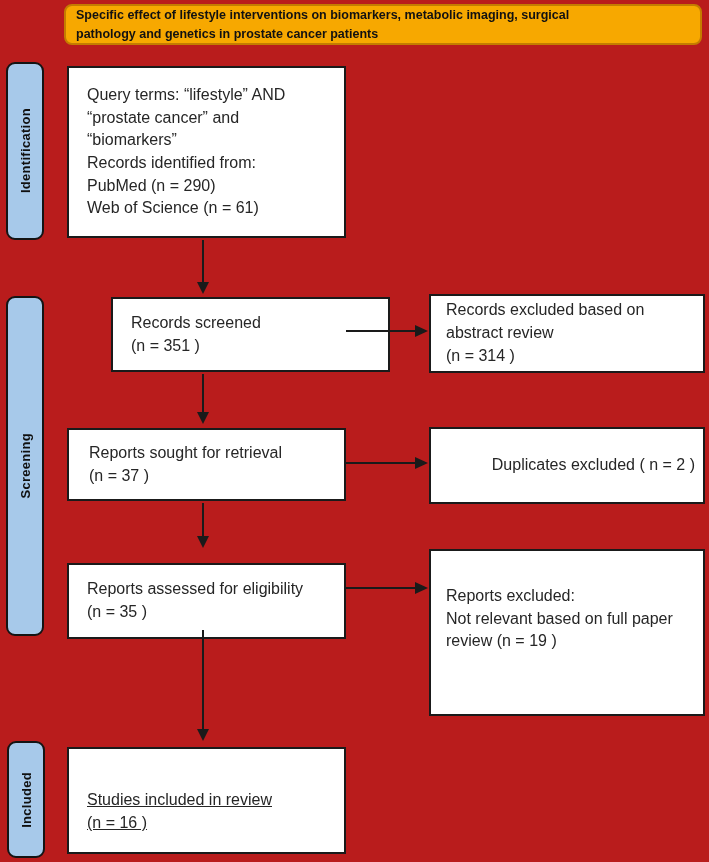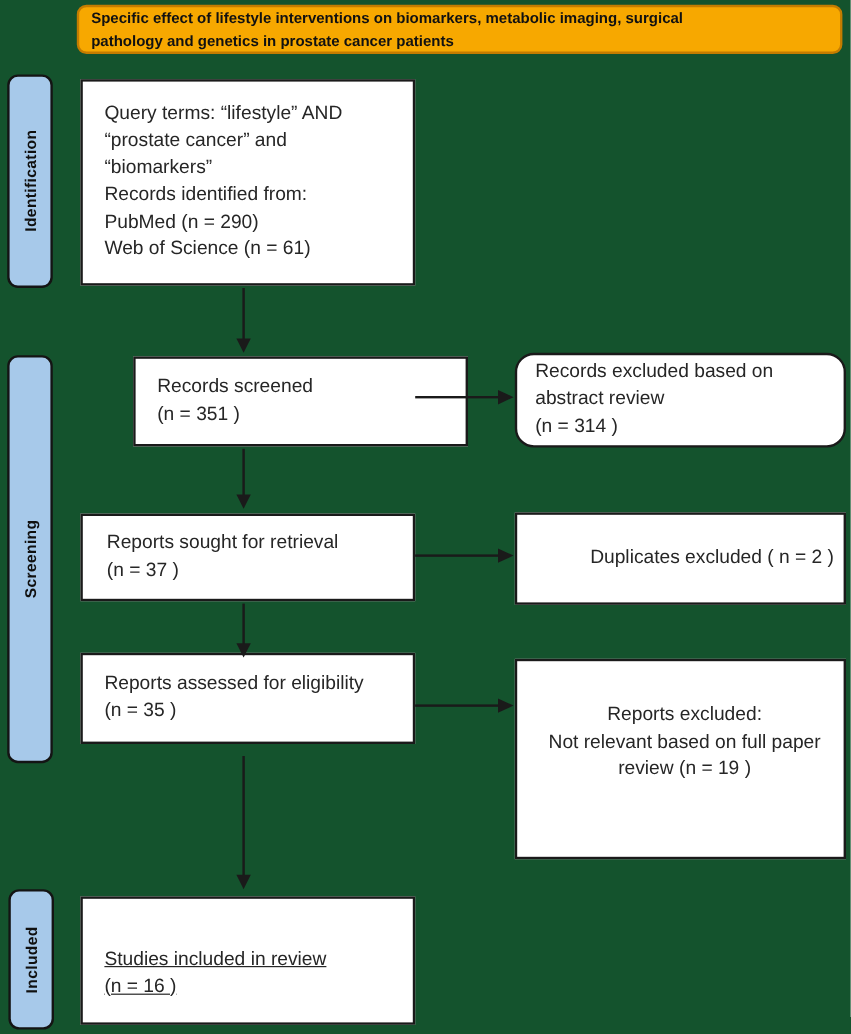"Specific effect of lifestyle" .canvas { background: #14532d -> #b91c1c }
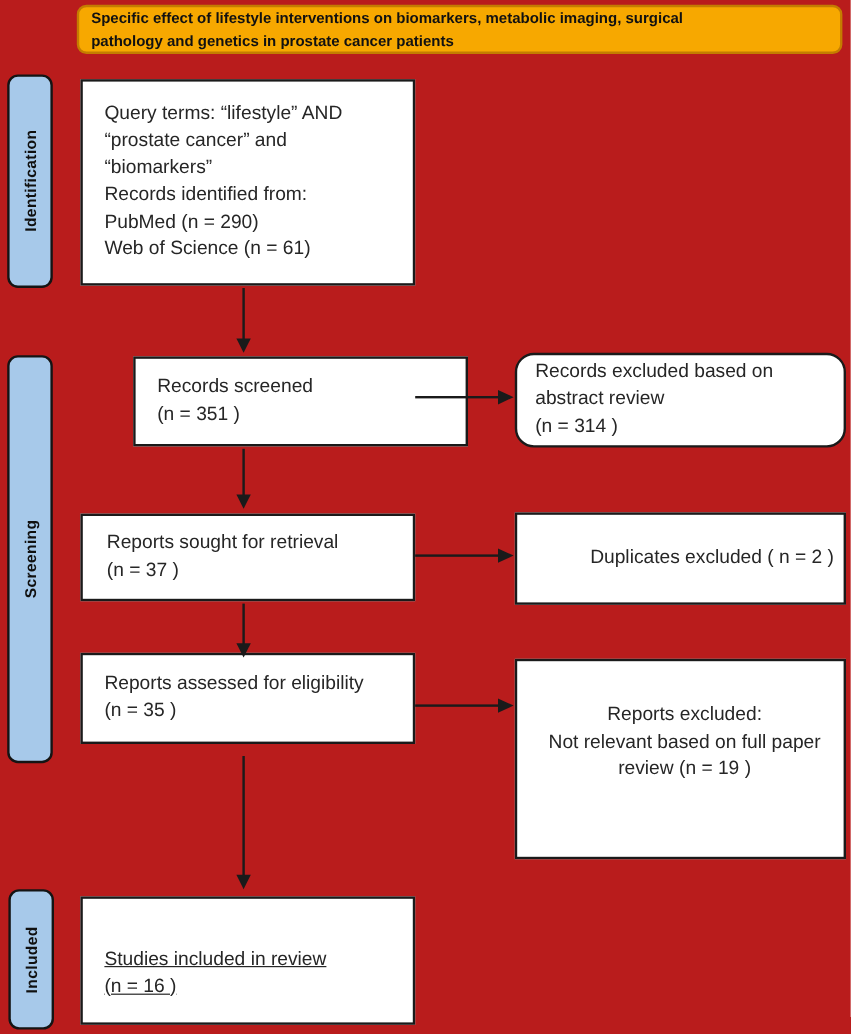"Records excluded based on" .fbox.r1 { border-radius: 16px -> none }
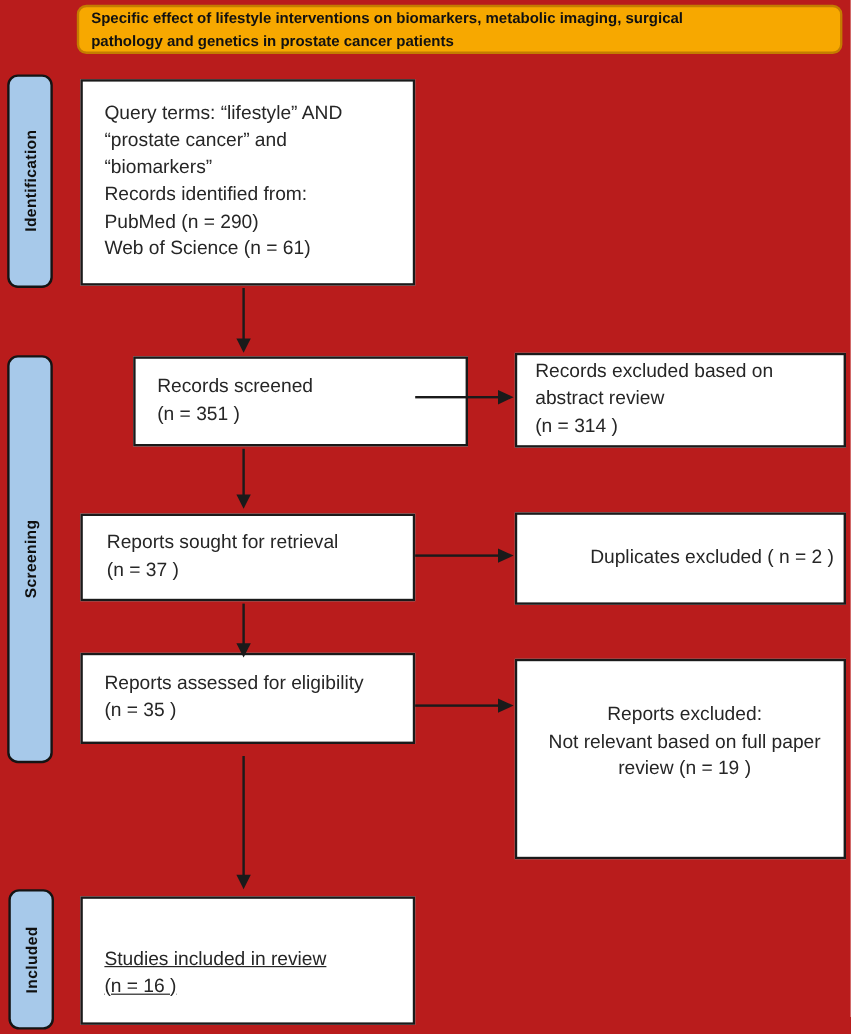"Reports assessed for eligibility" .fbox.b4 { top: 544px -> 563px }
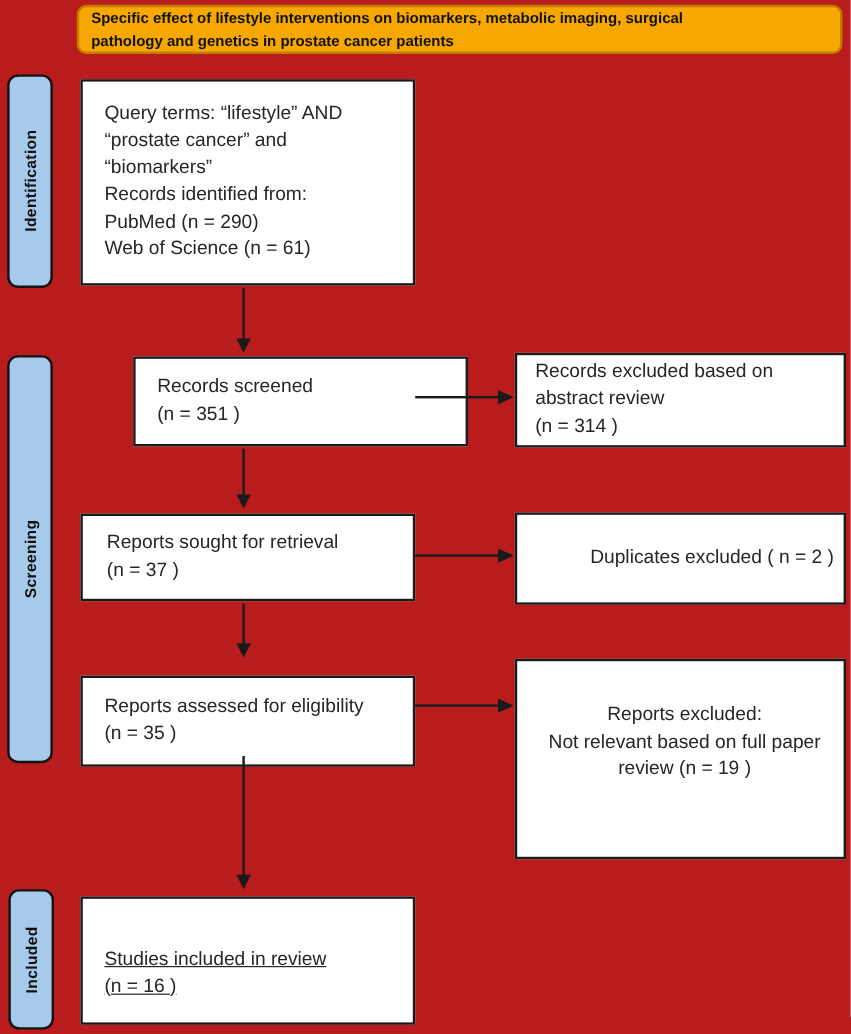"Reports excluded:" .fbox.r3 { text-align: center -> none }
